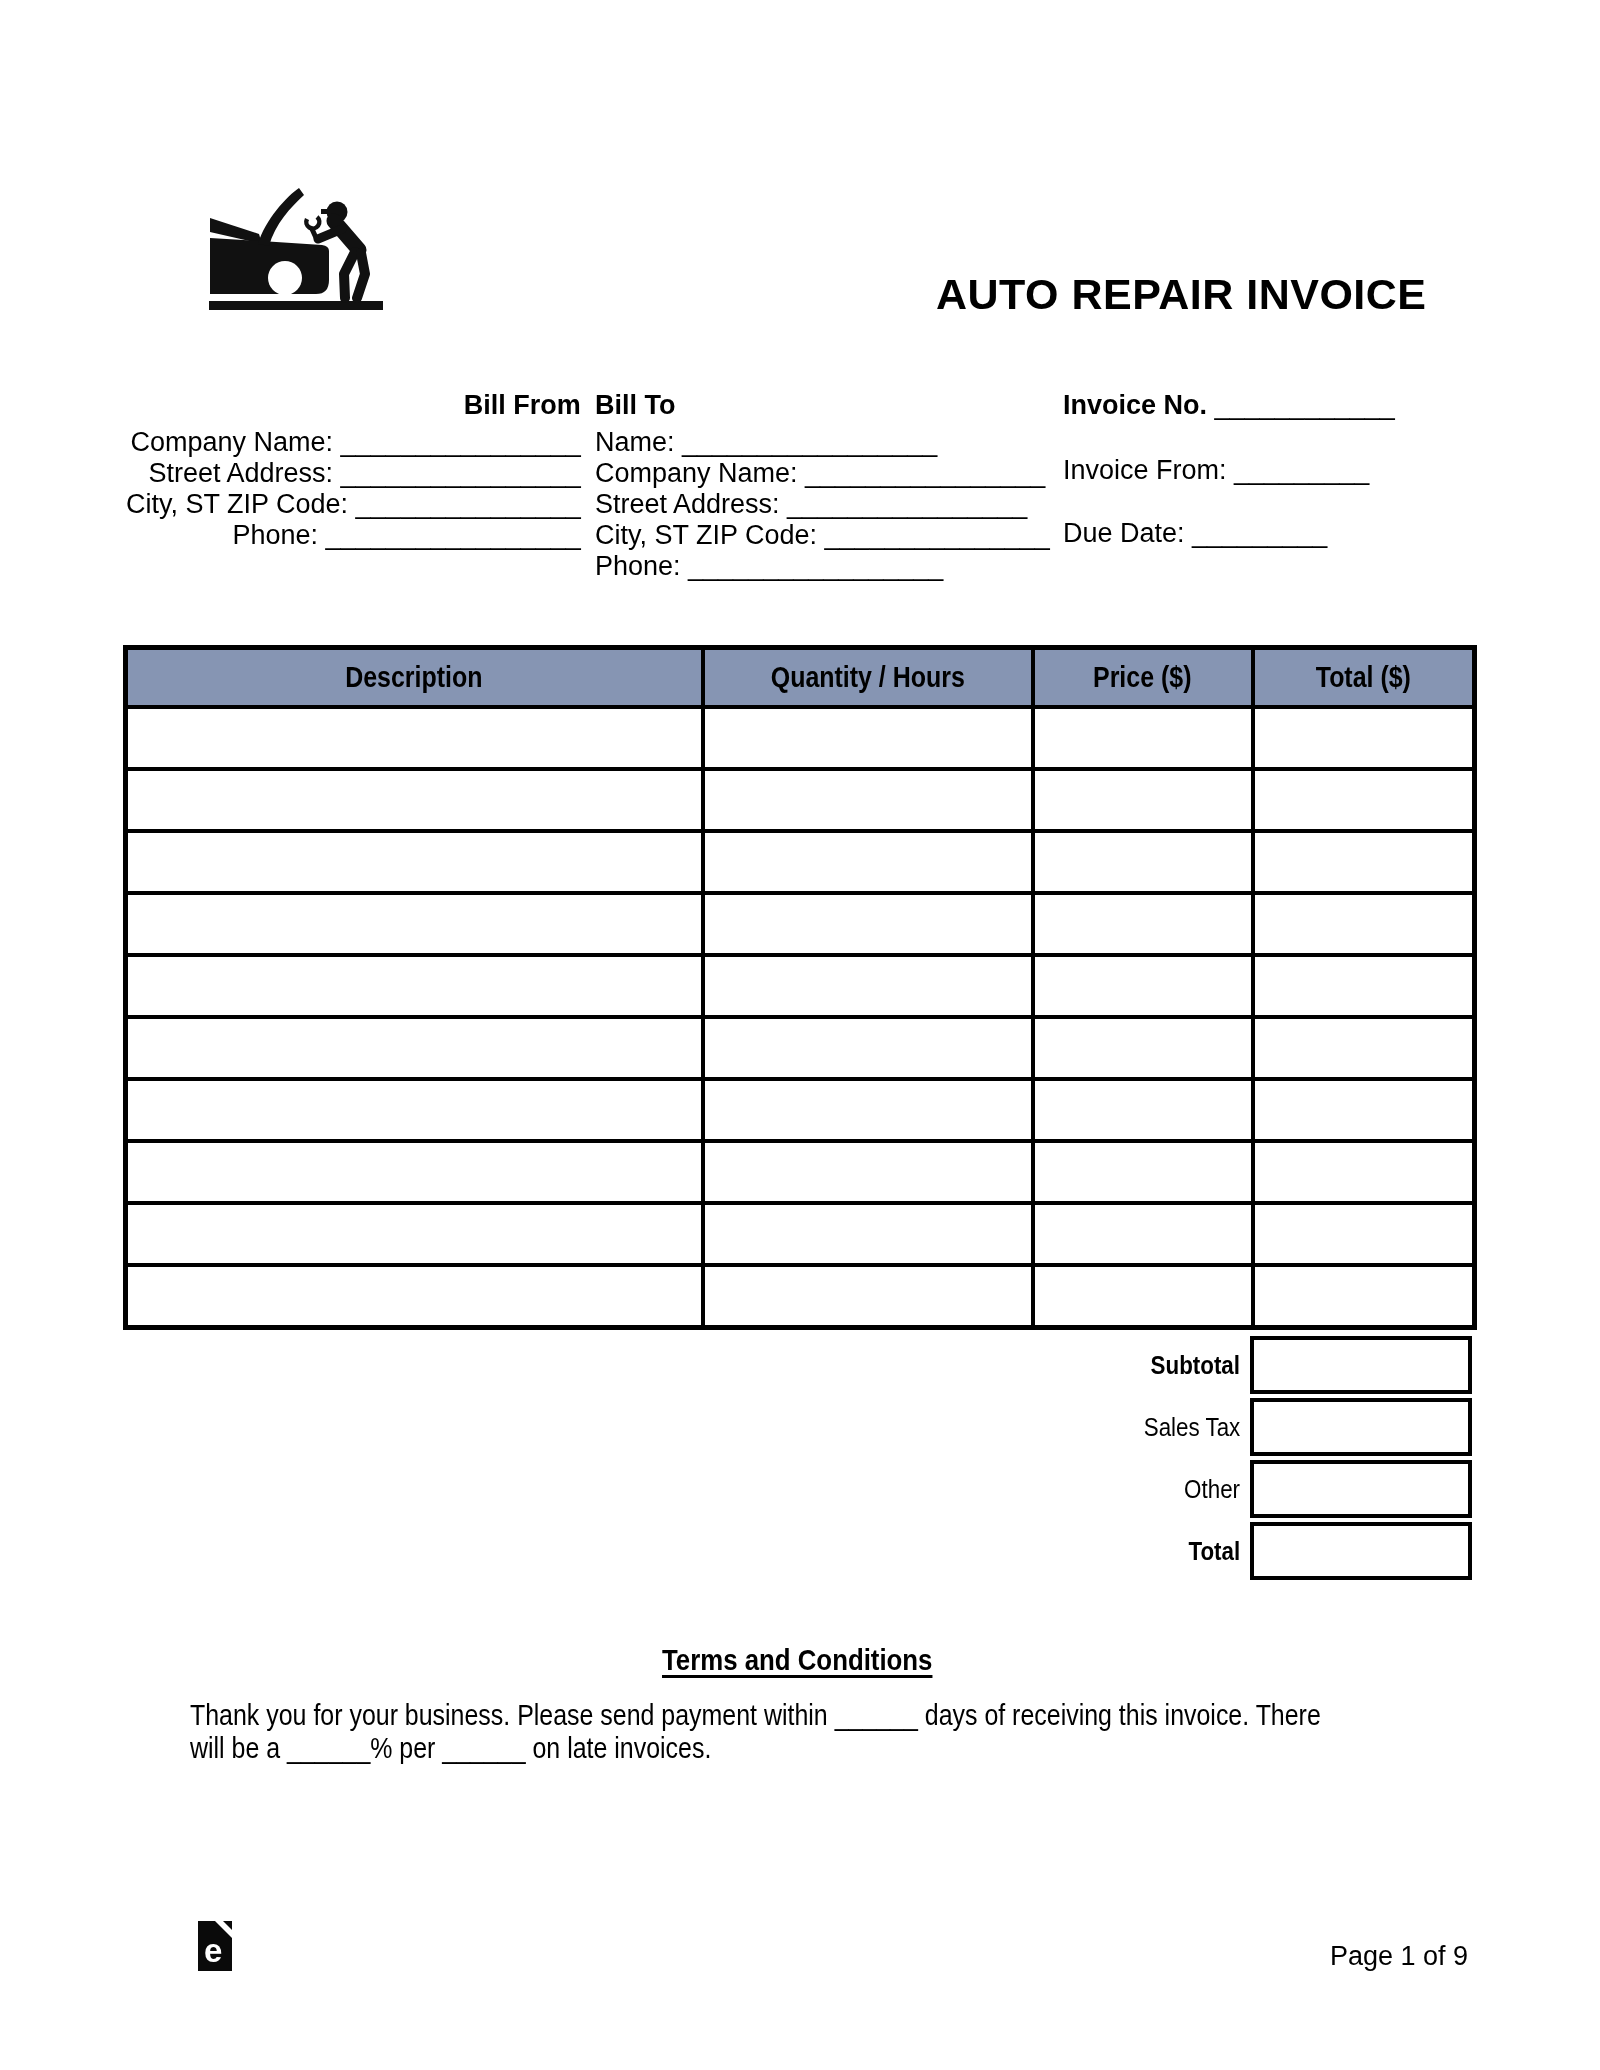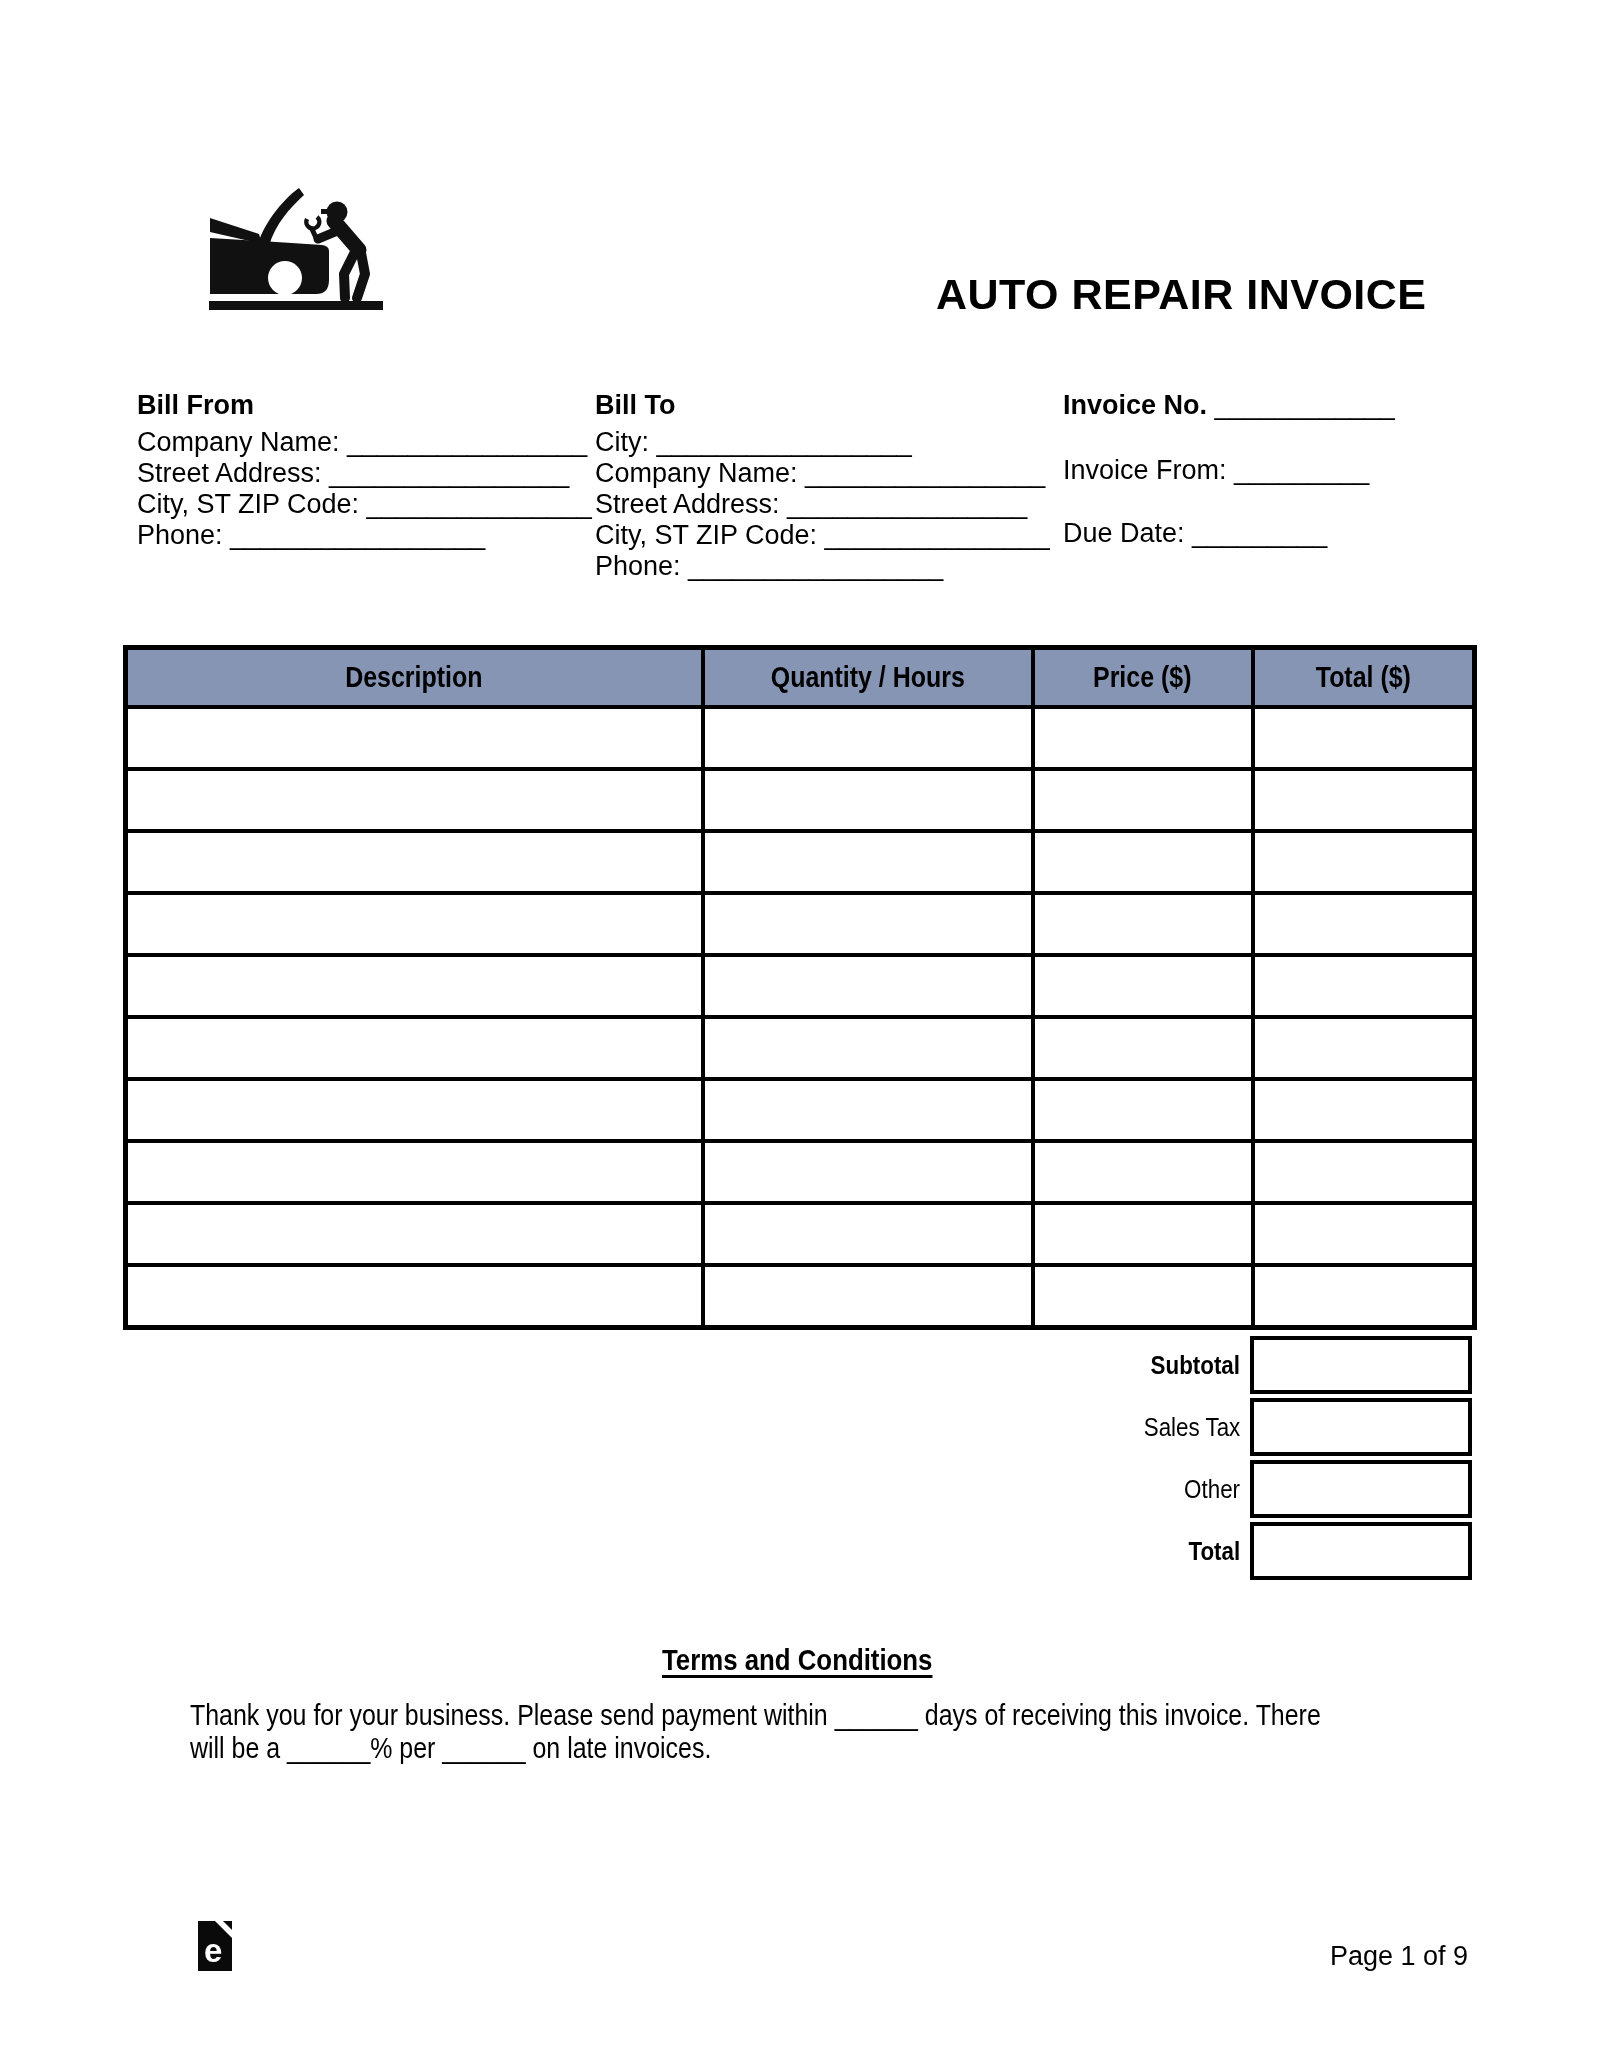"Bill From" div.info-col { left: 137px -> 126px; text-align: none -> right }
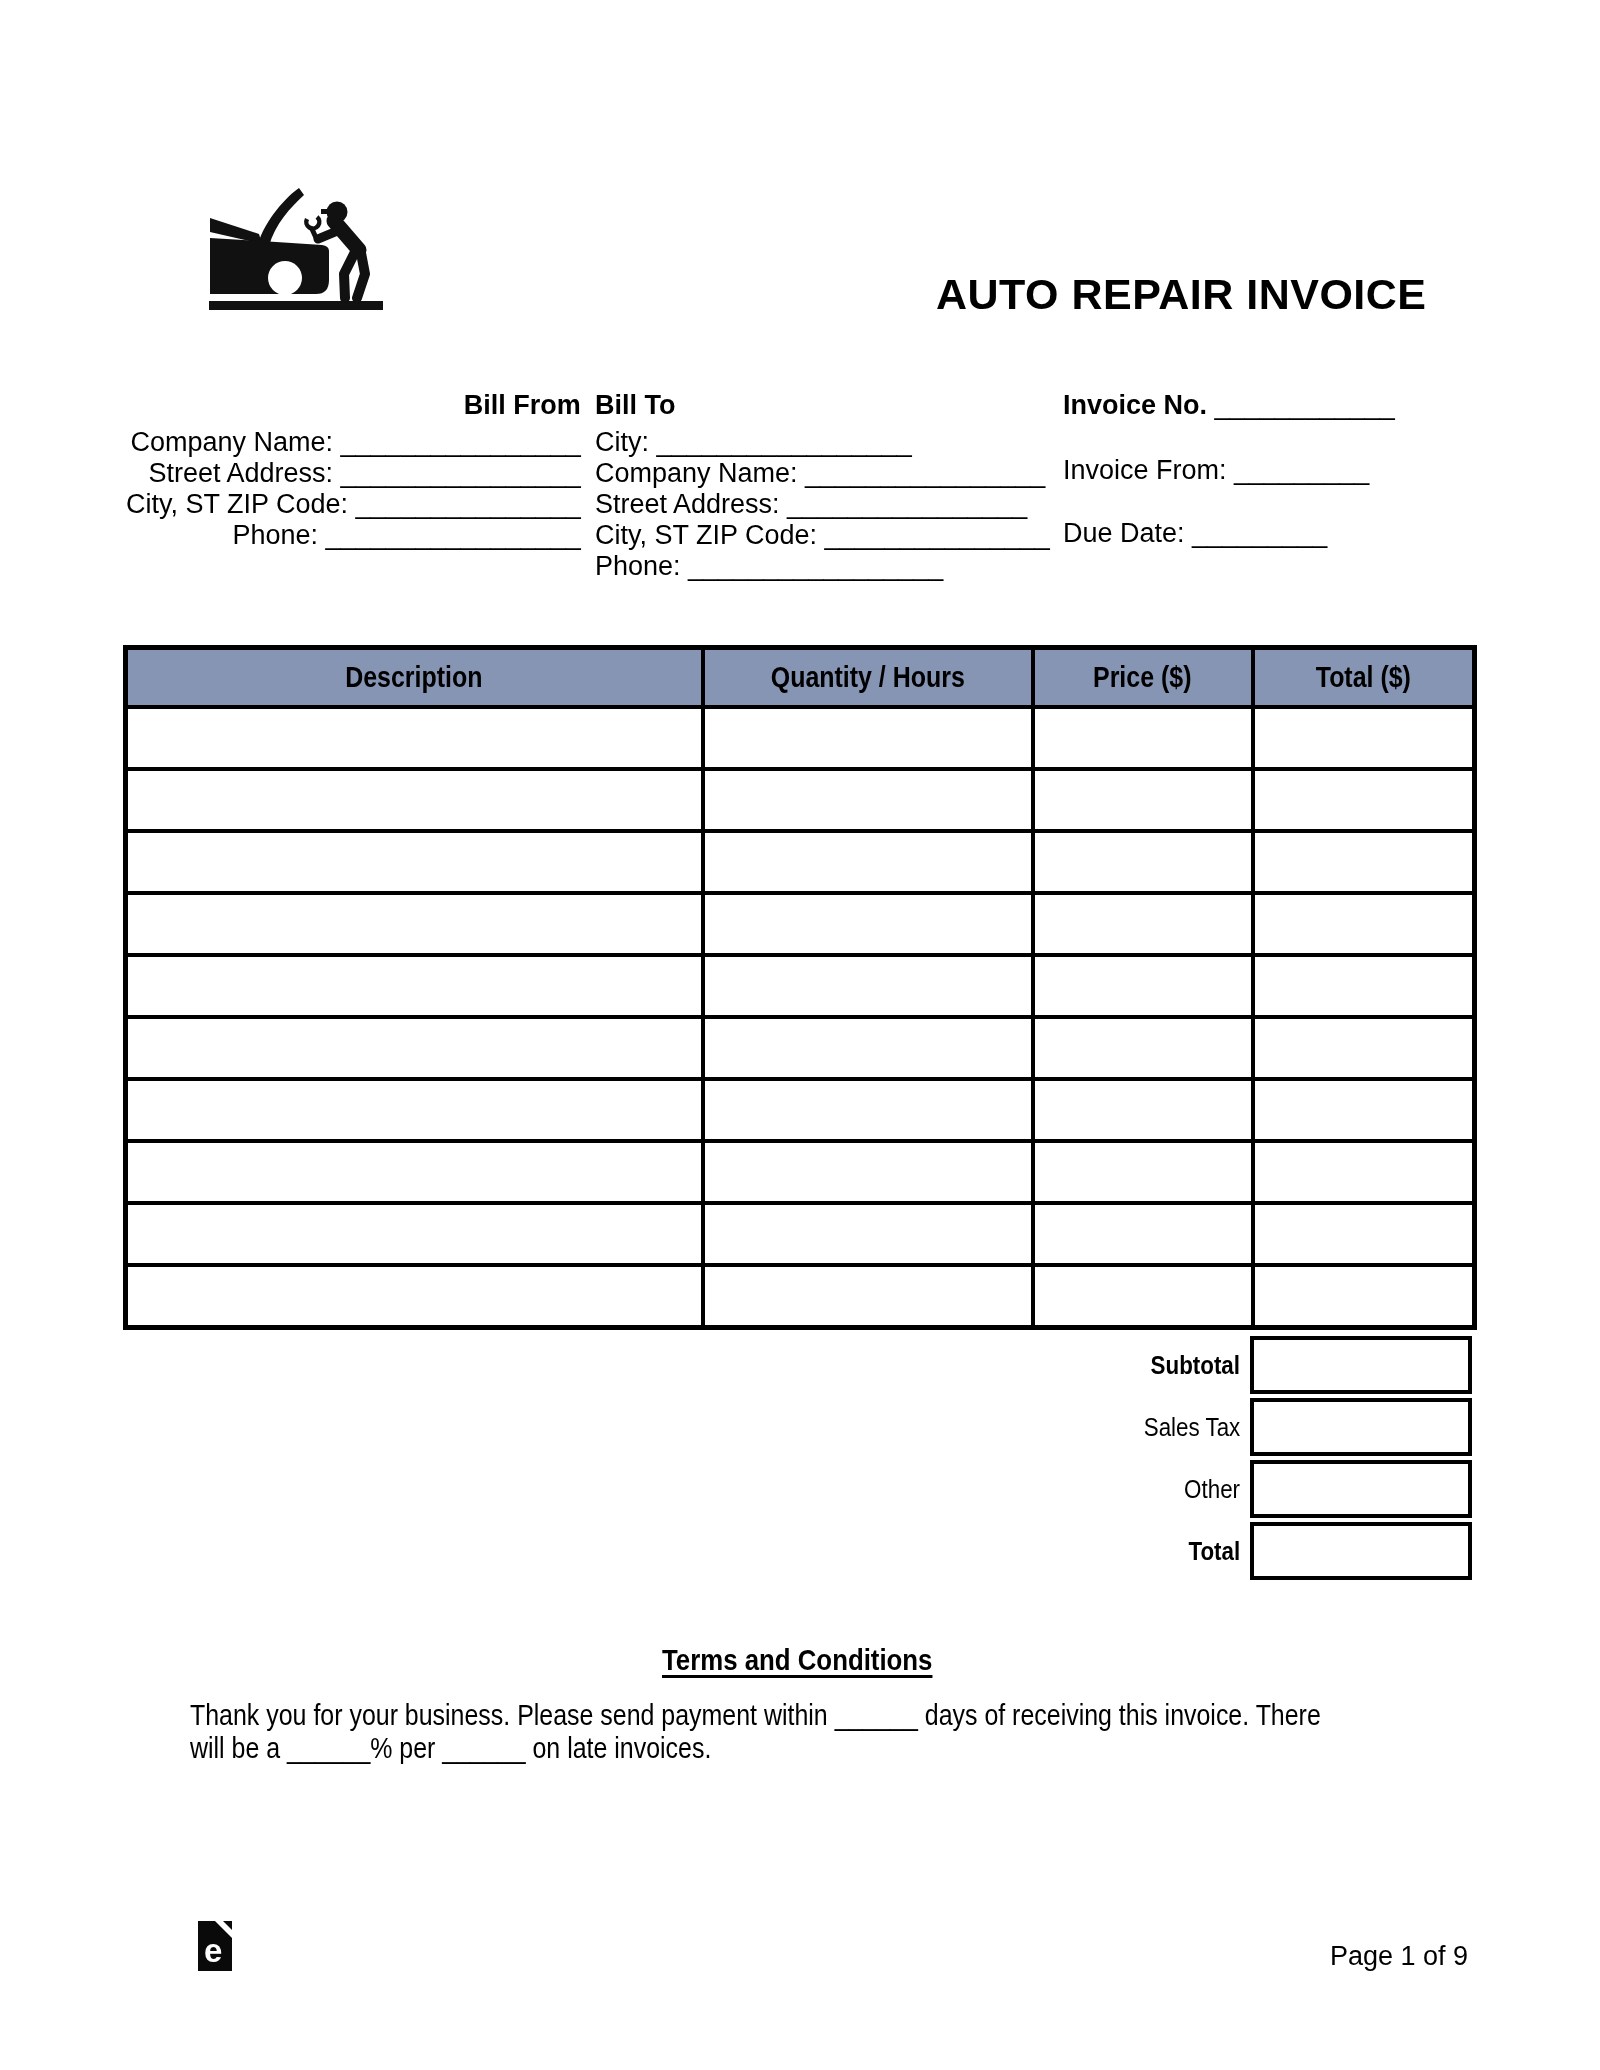"City: _________________" div { text: City -> Name }
